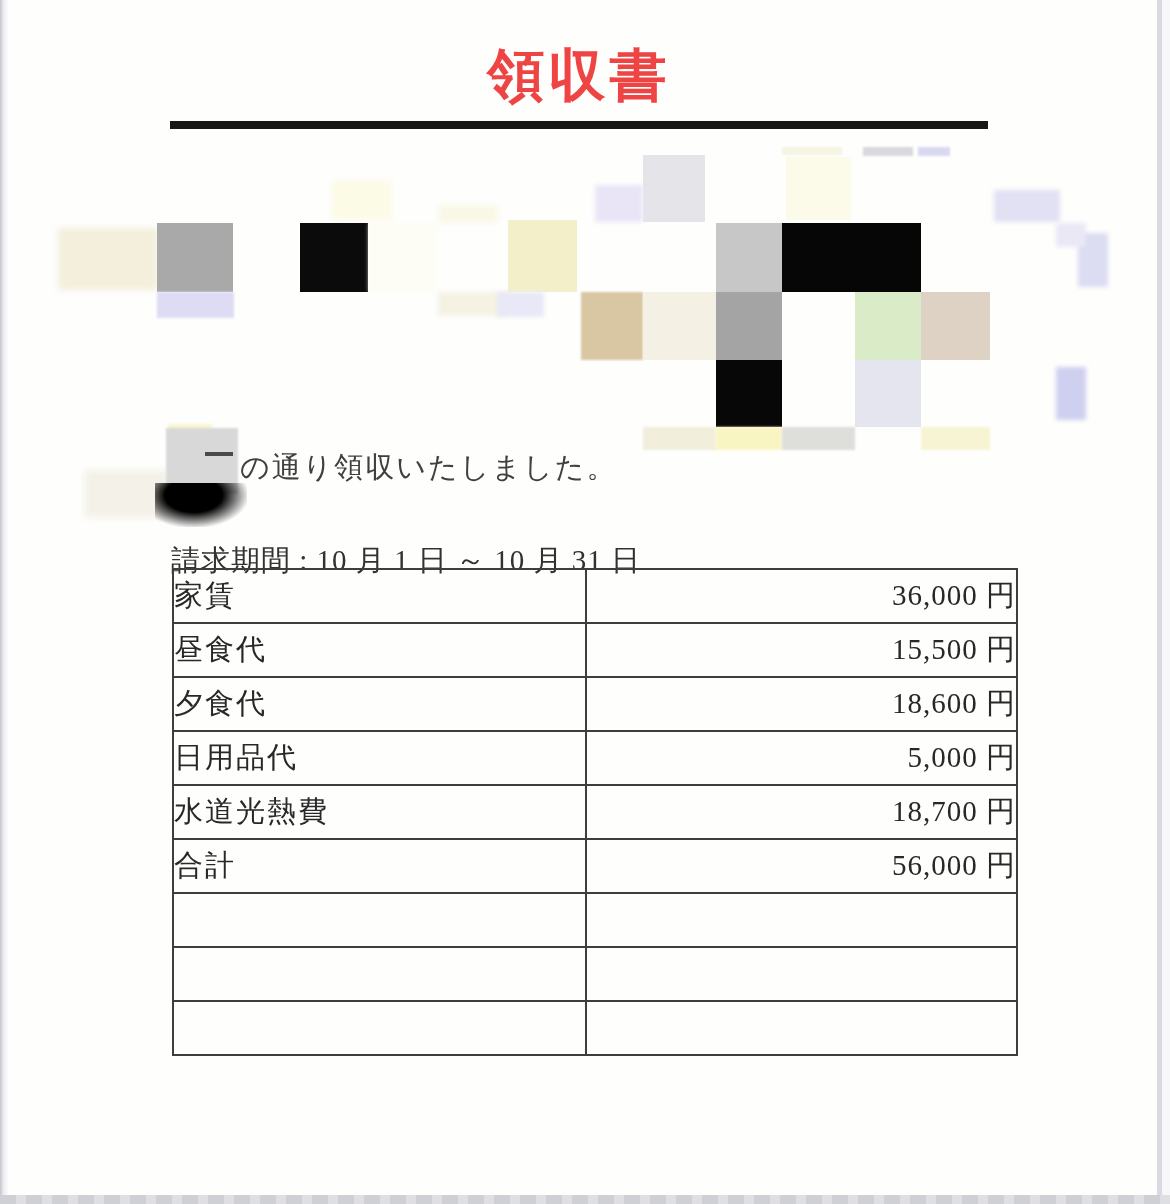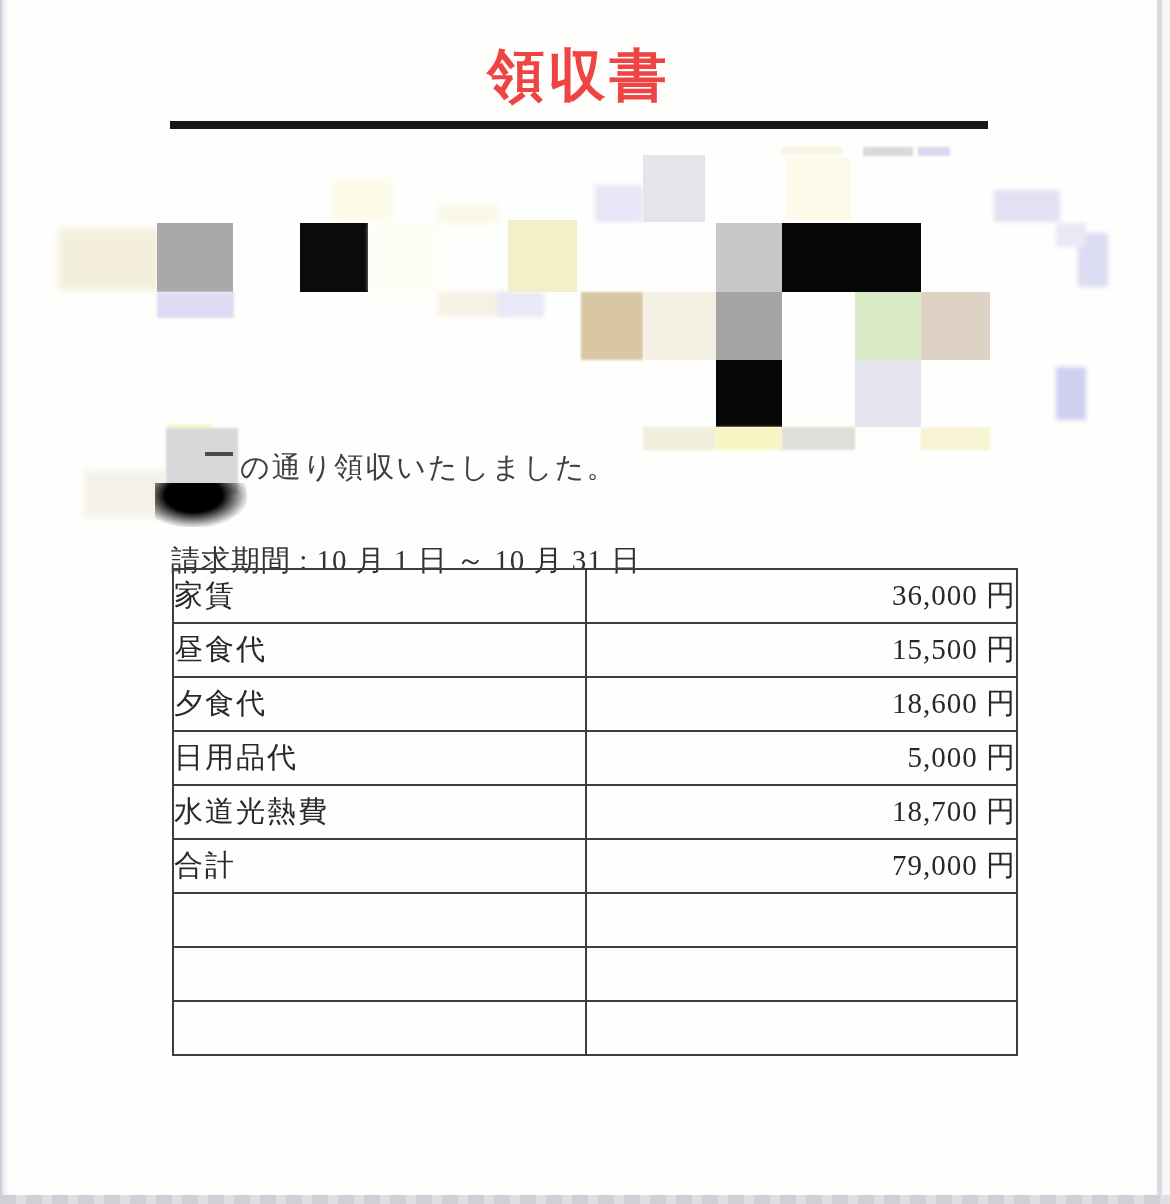"79,000 円" td.val { text: 79,000 -> 56,000 }
